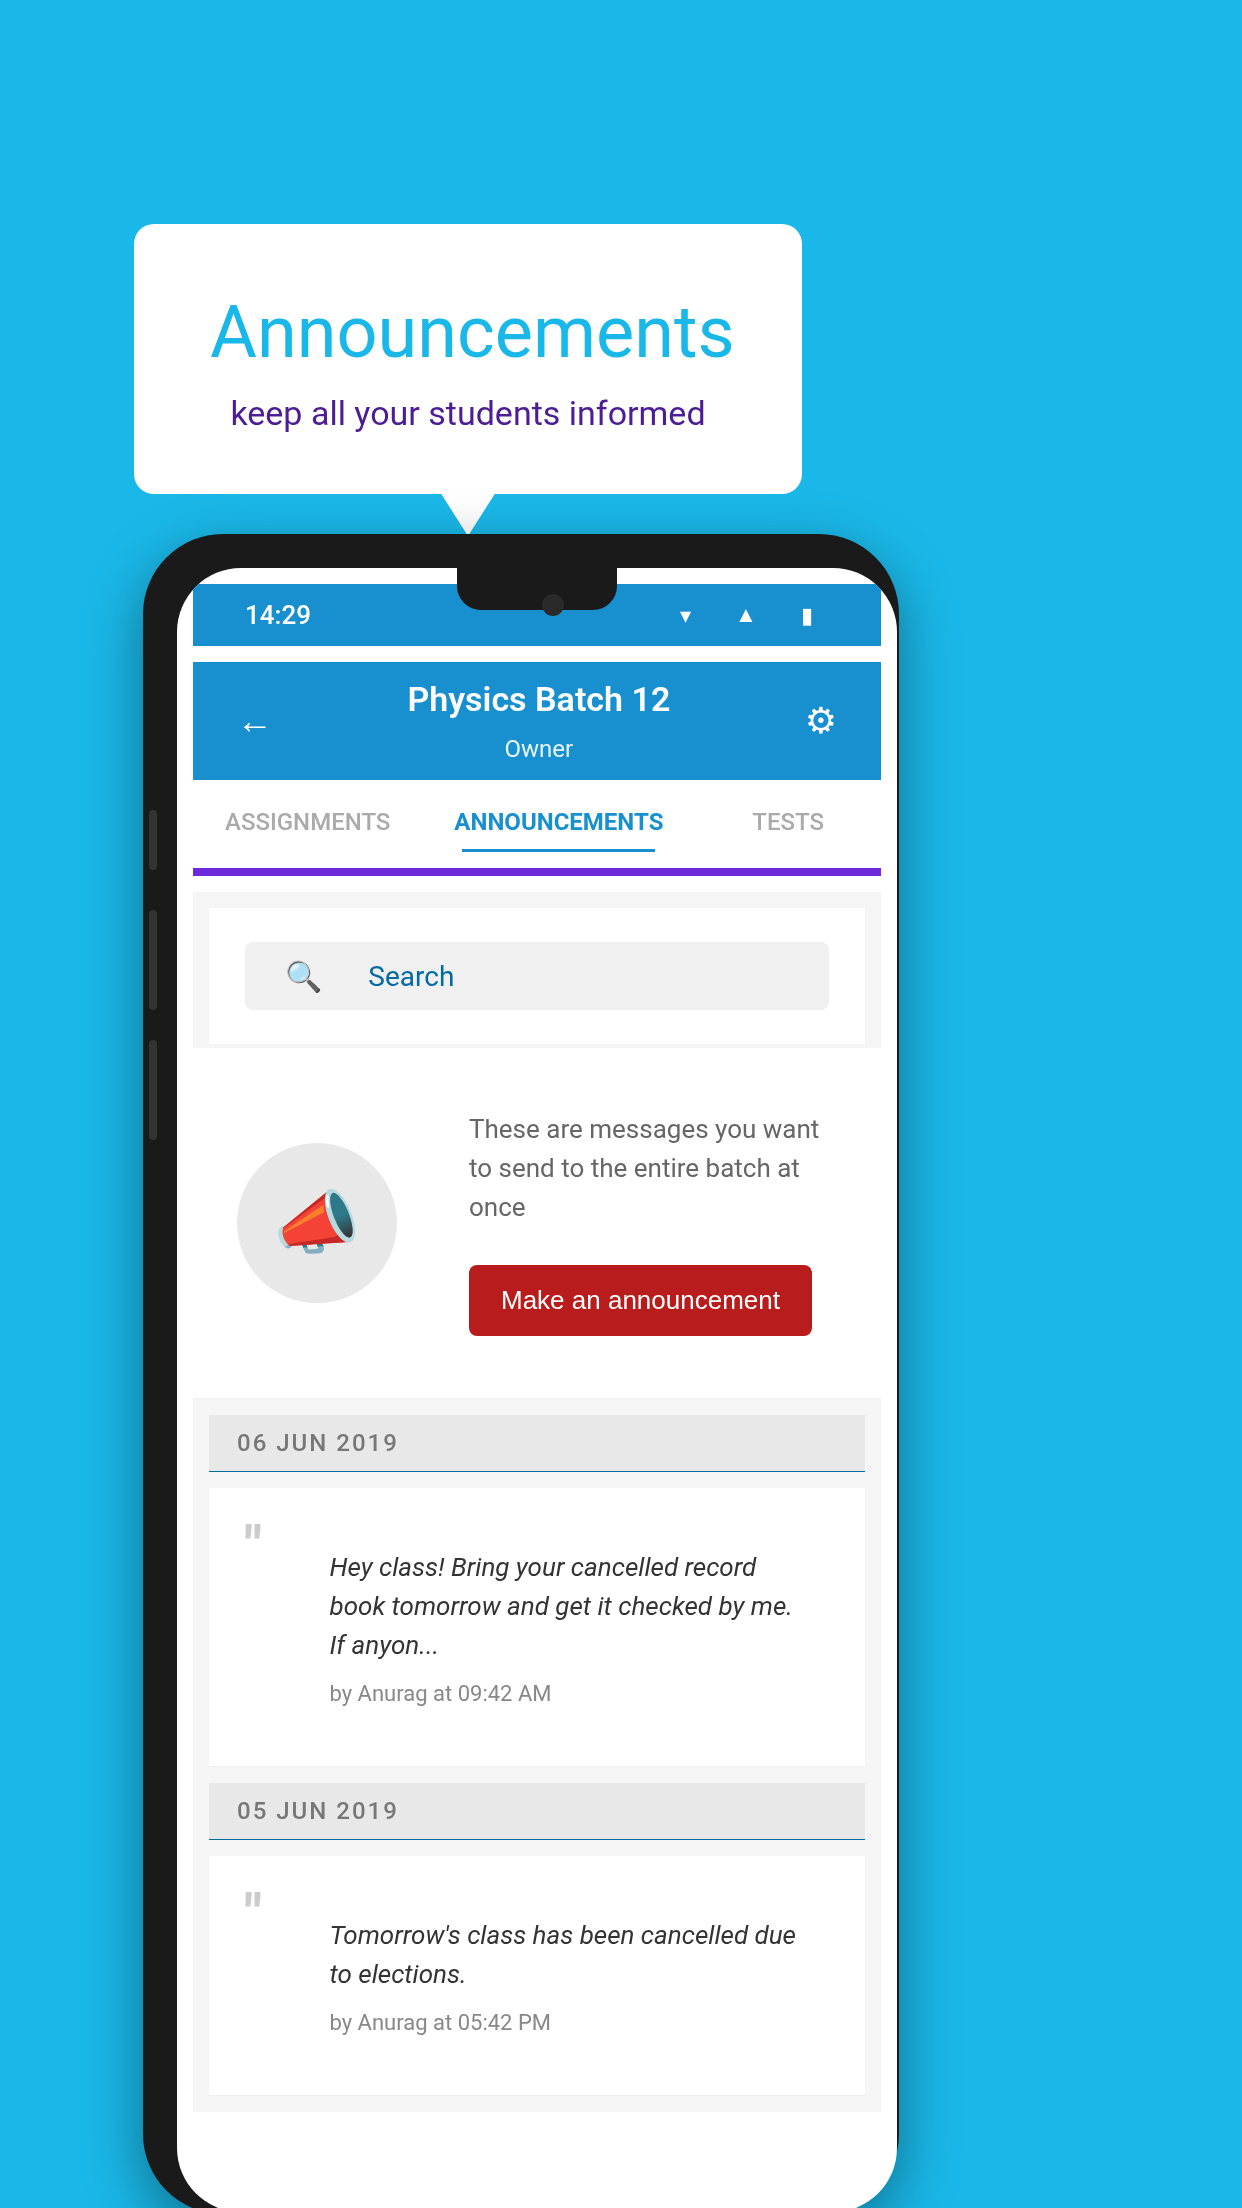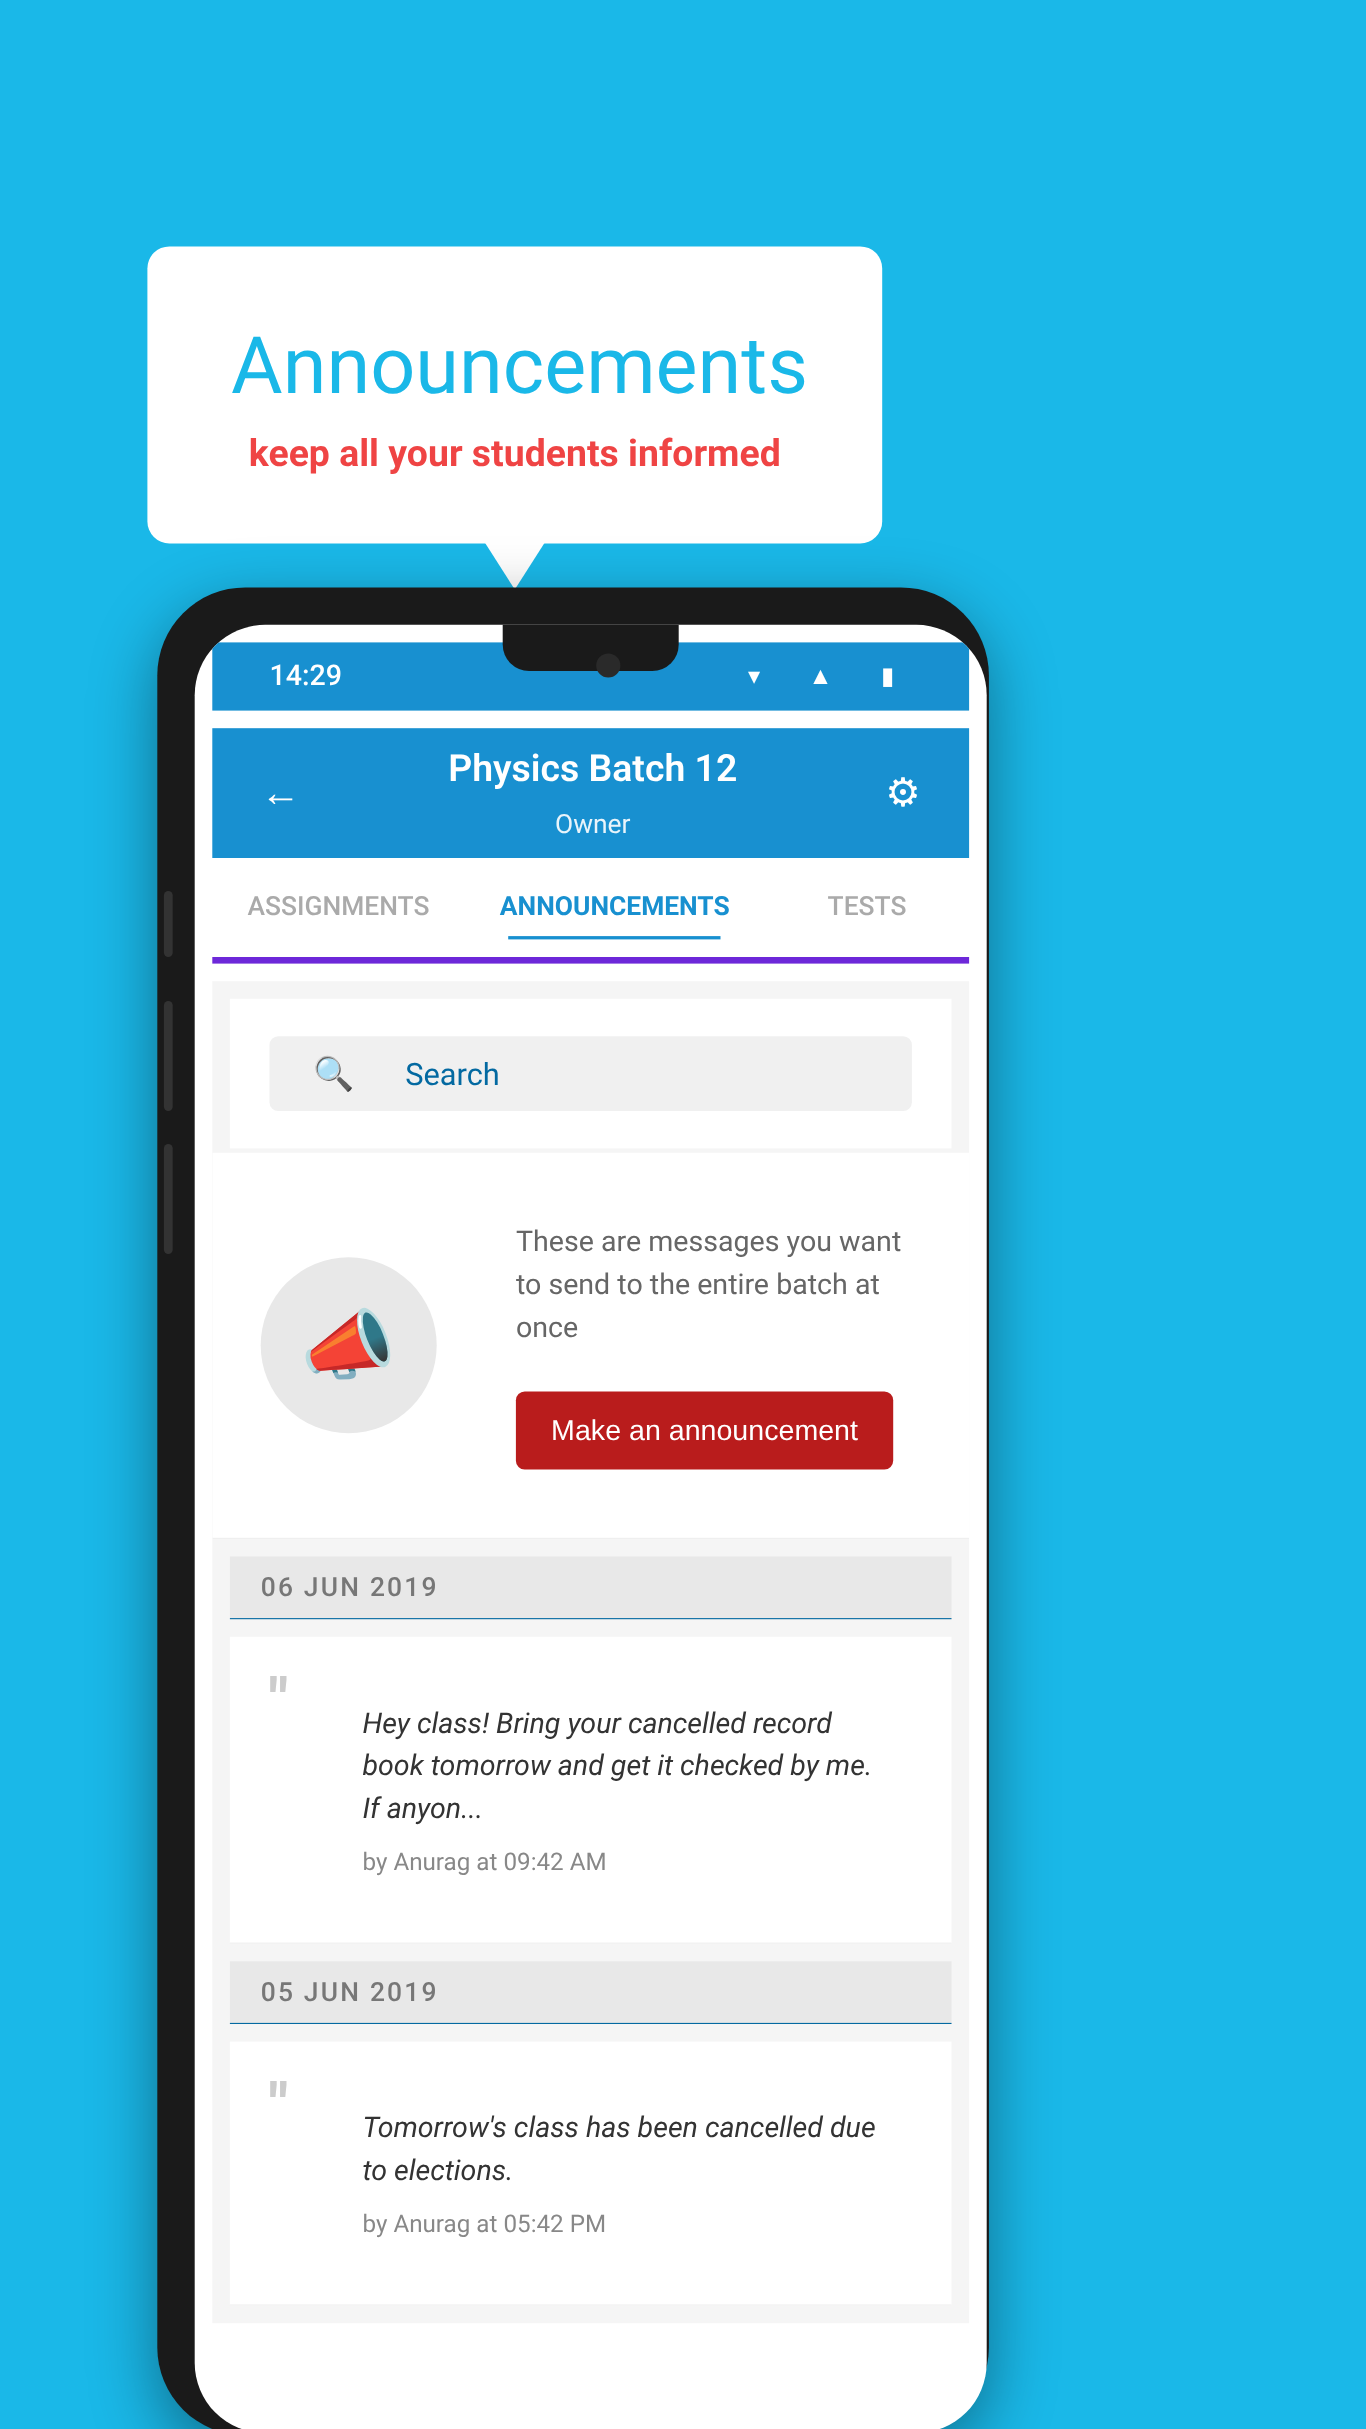"keep all your students informed" .speech-bubble-subtitle { color: #ef4444 -> #4c1d95; font-weight: 700 -> 400 }
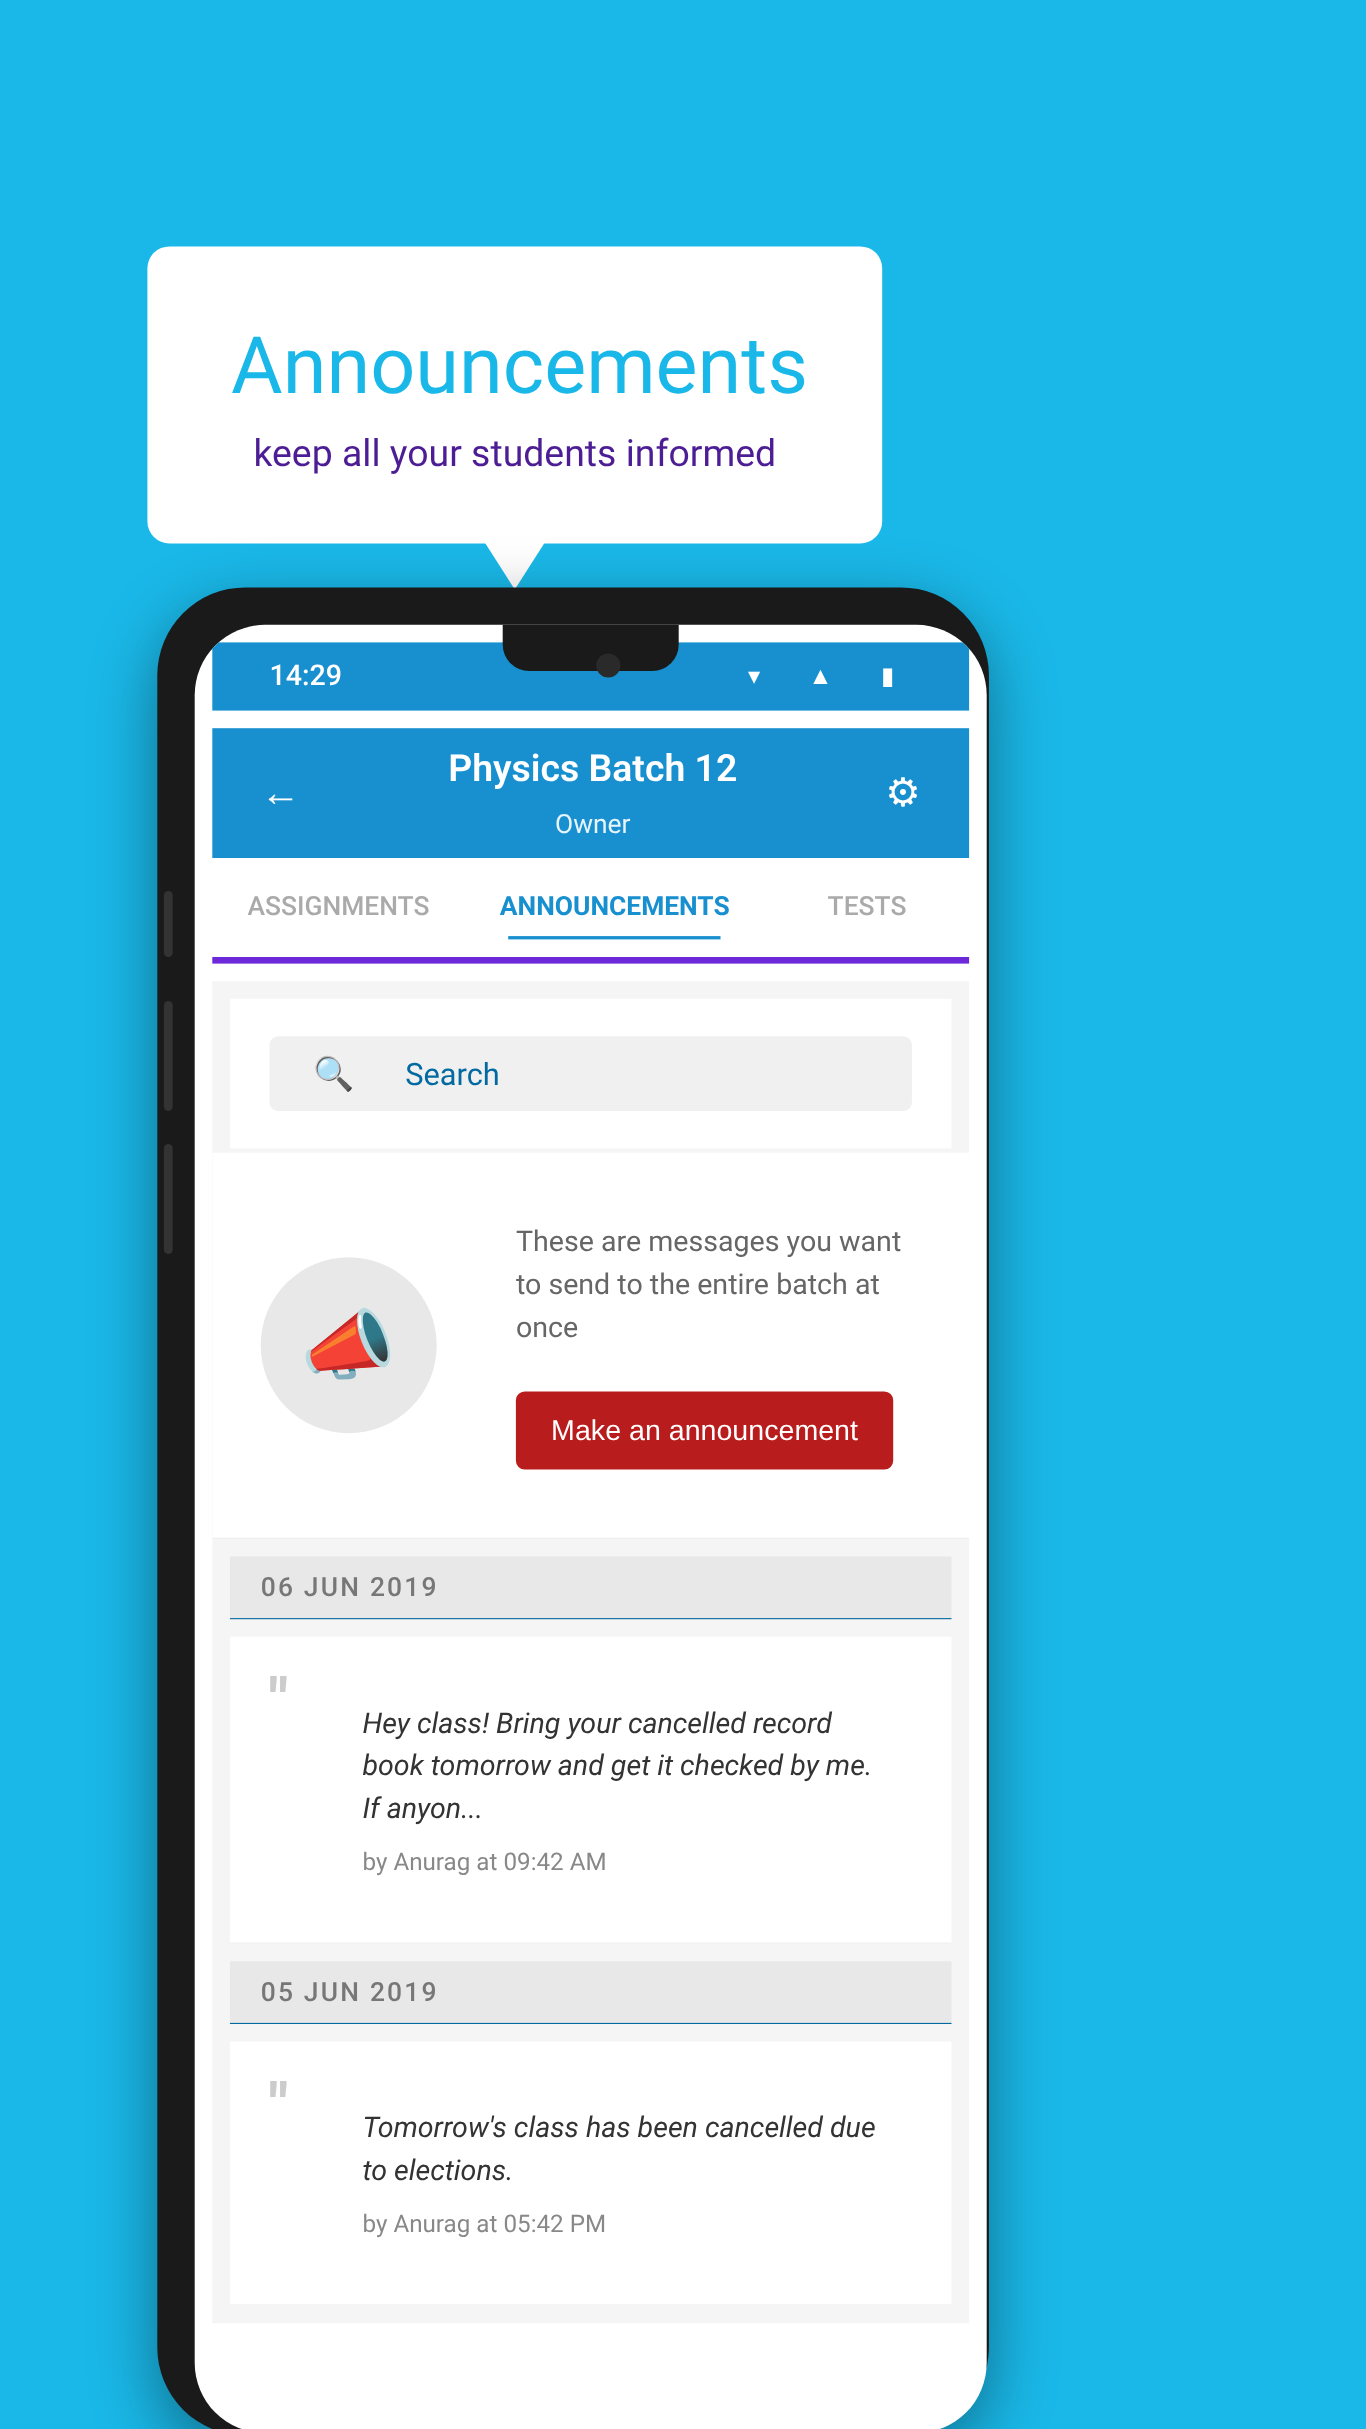"ASSIGNMENTS" .tabs-container { border-bottom: 6px solid #6d28d9 -> 8px solid #6d28d9 }
